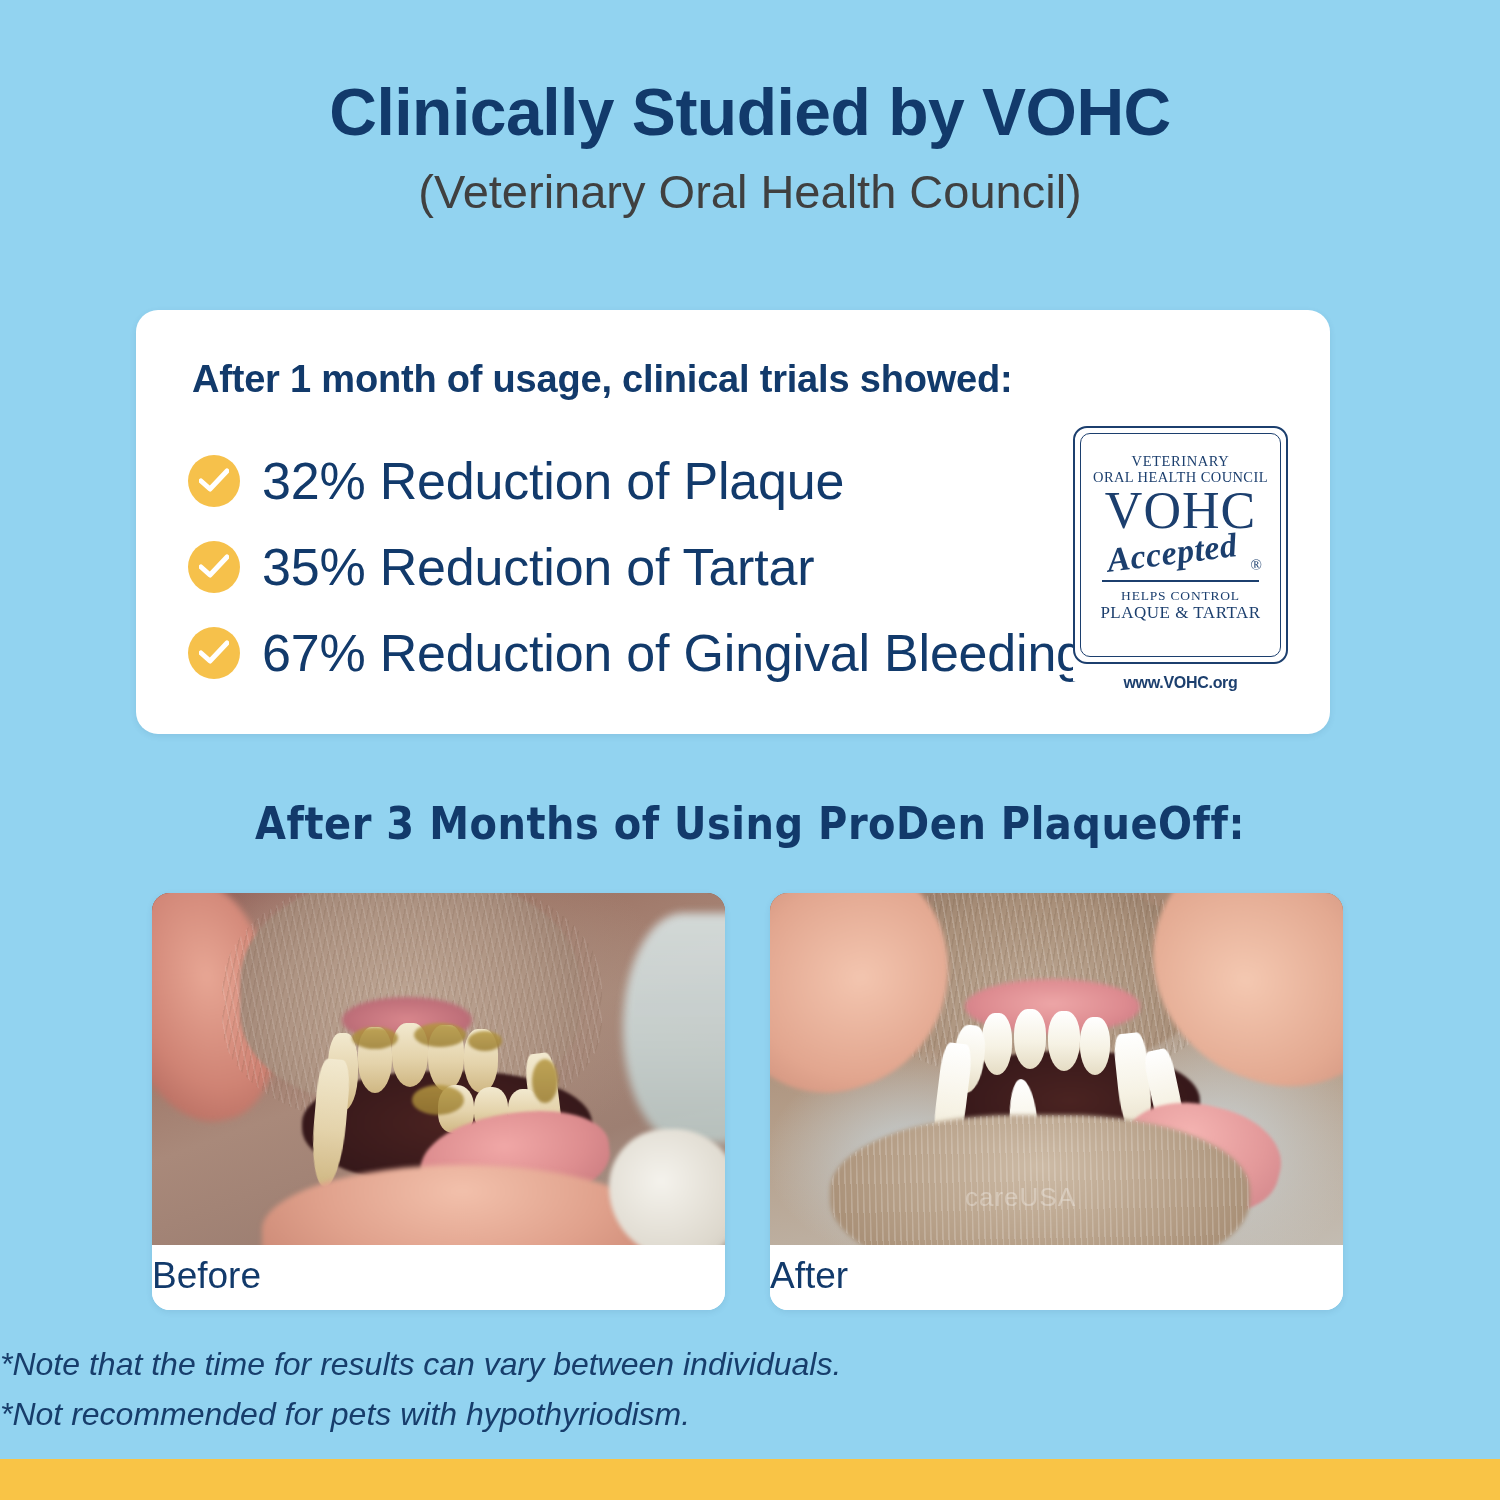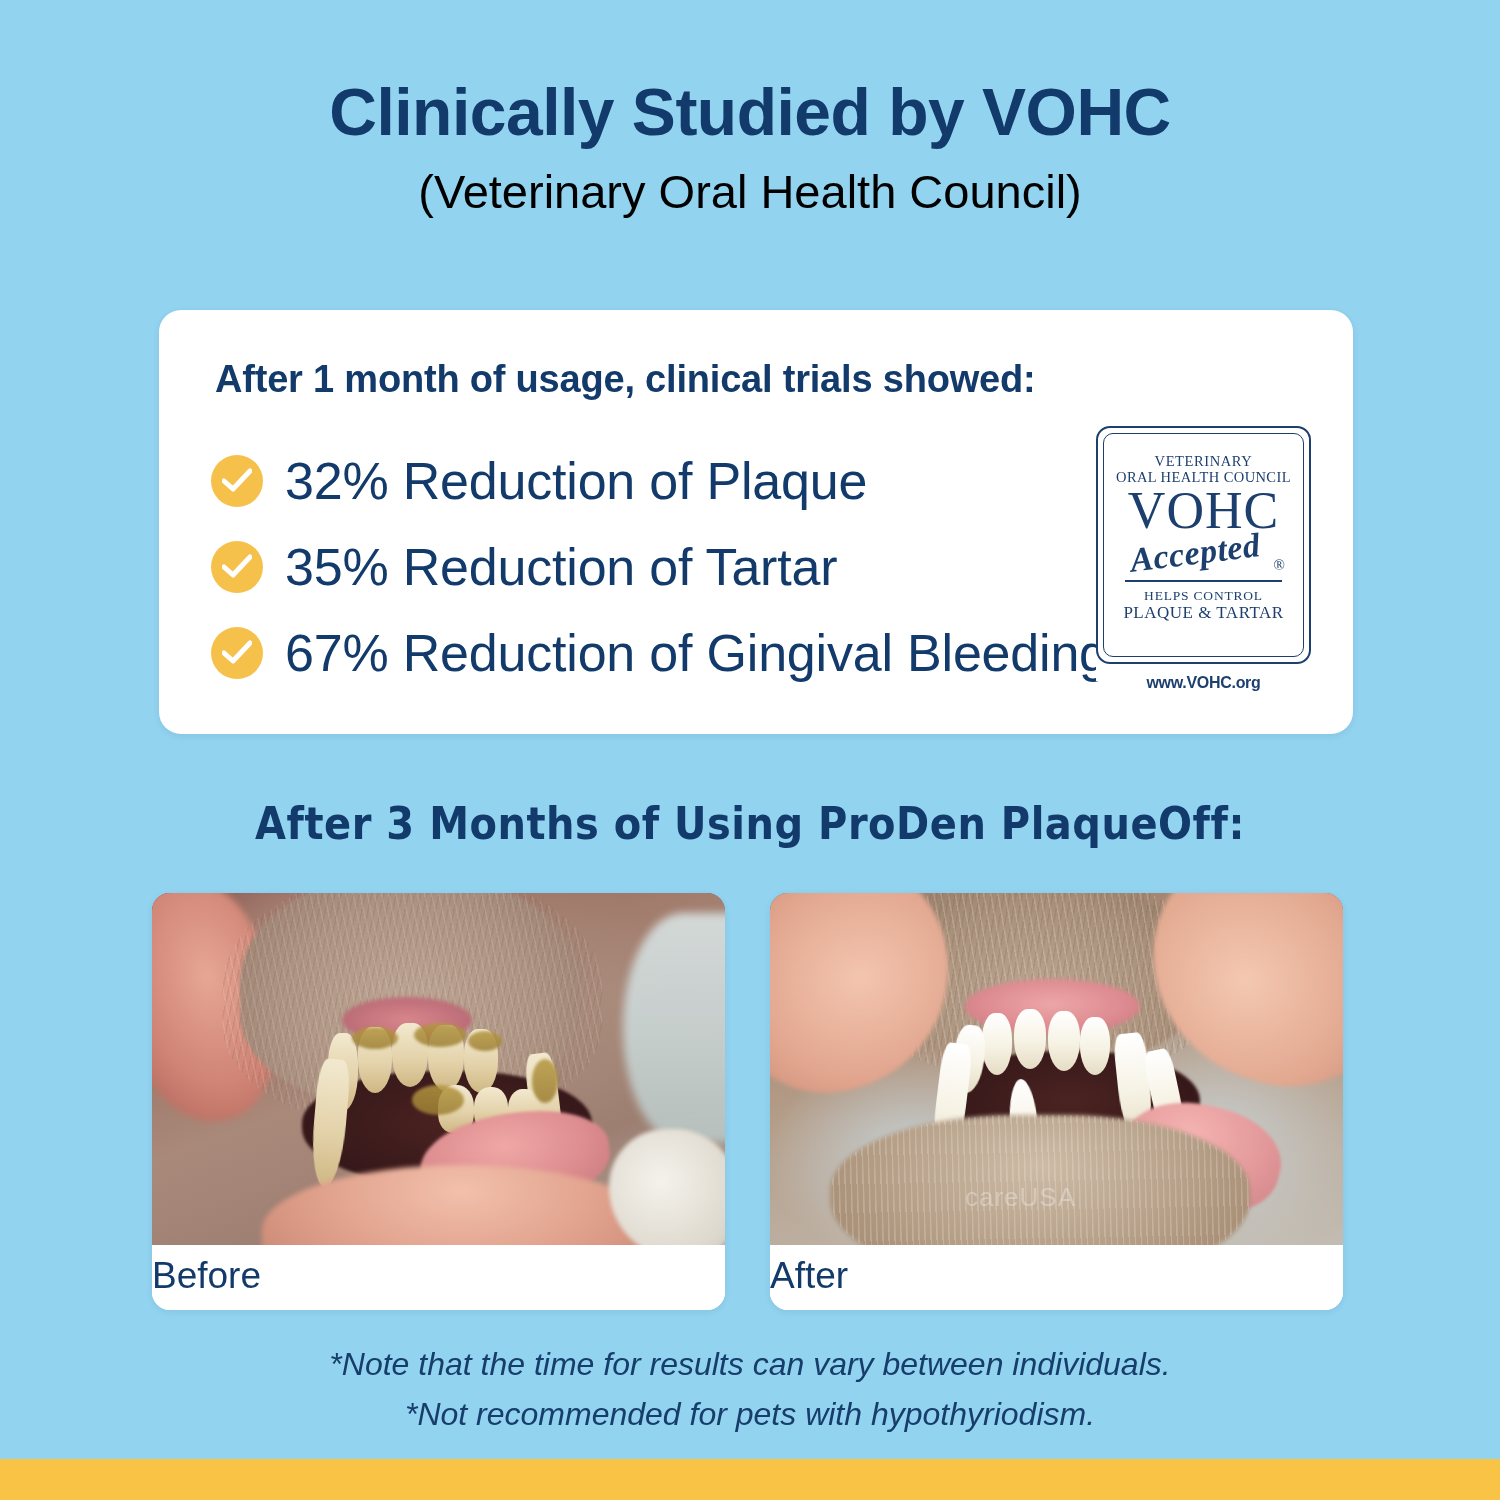"(Veterinary Oral Health Council)" .subtitle { color: #000000 -> #404040 }
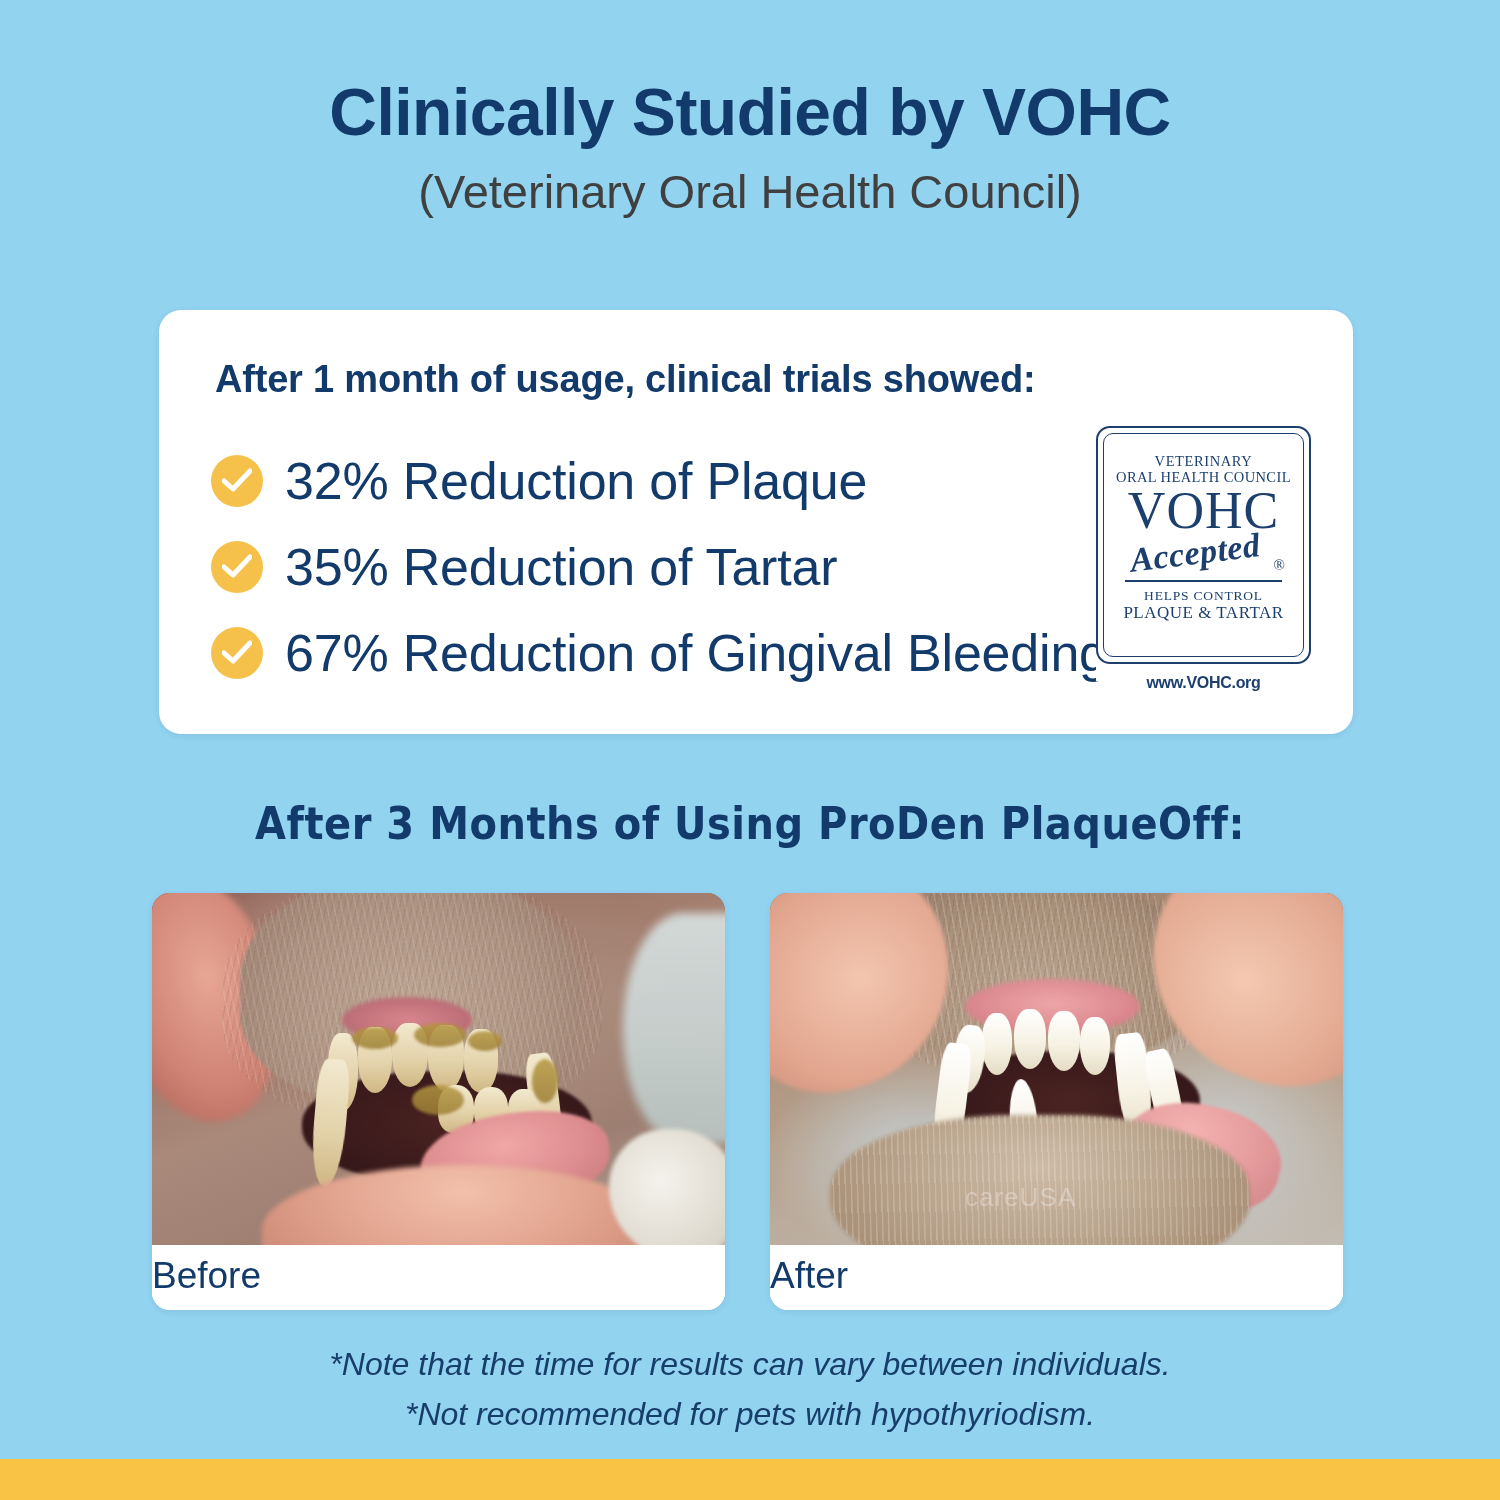"After 1 month of usage," .stats-card { left: 159px -> 136px }
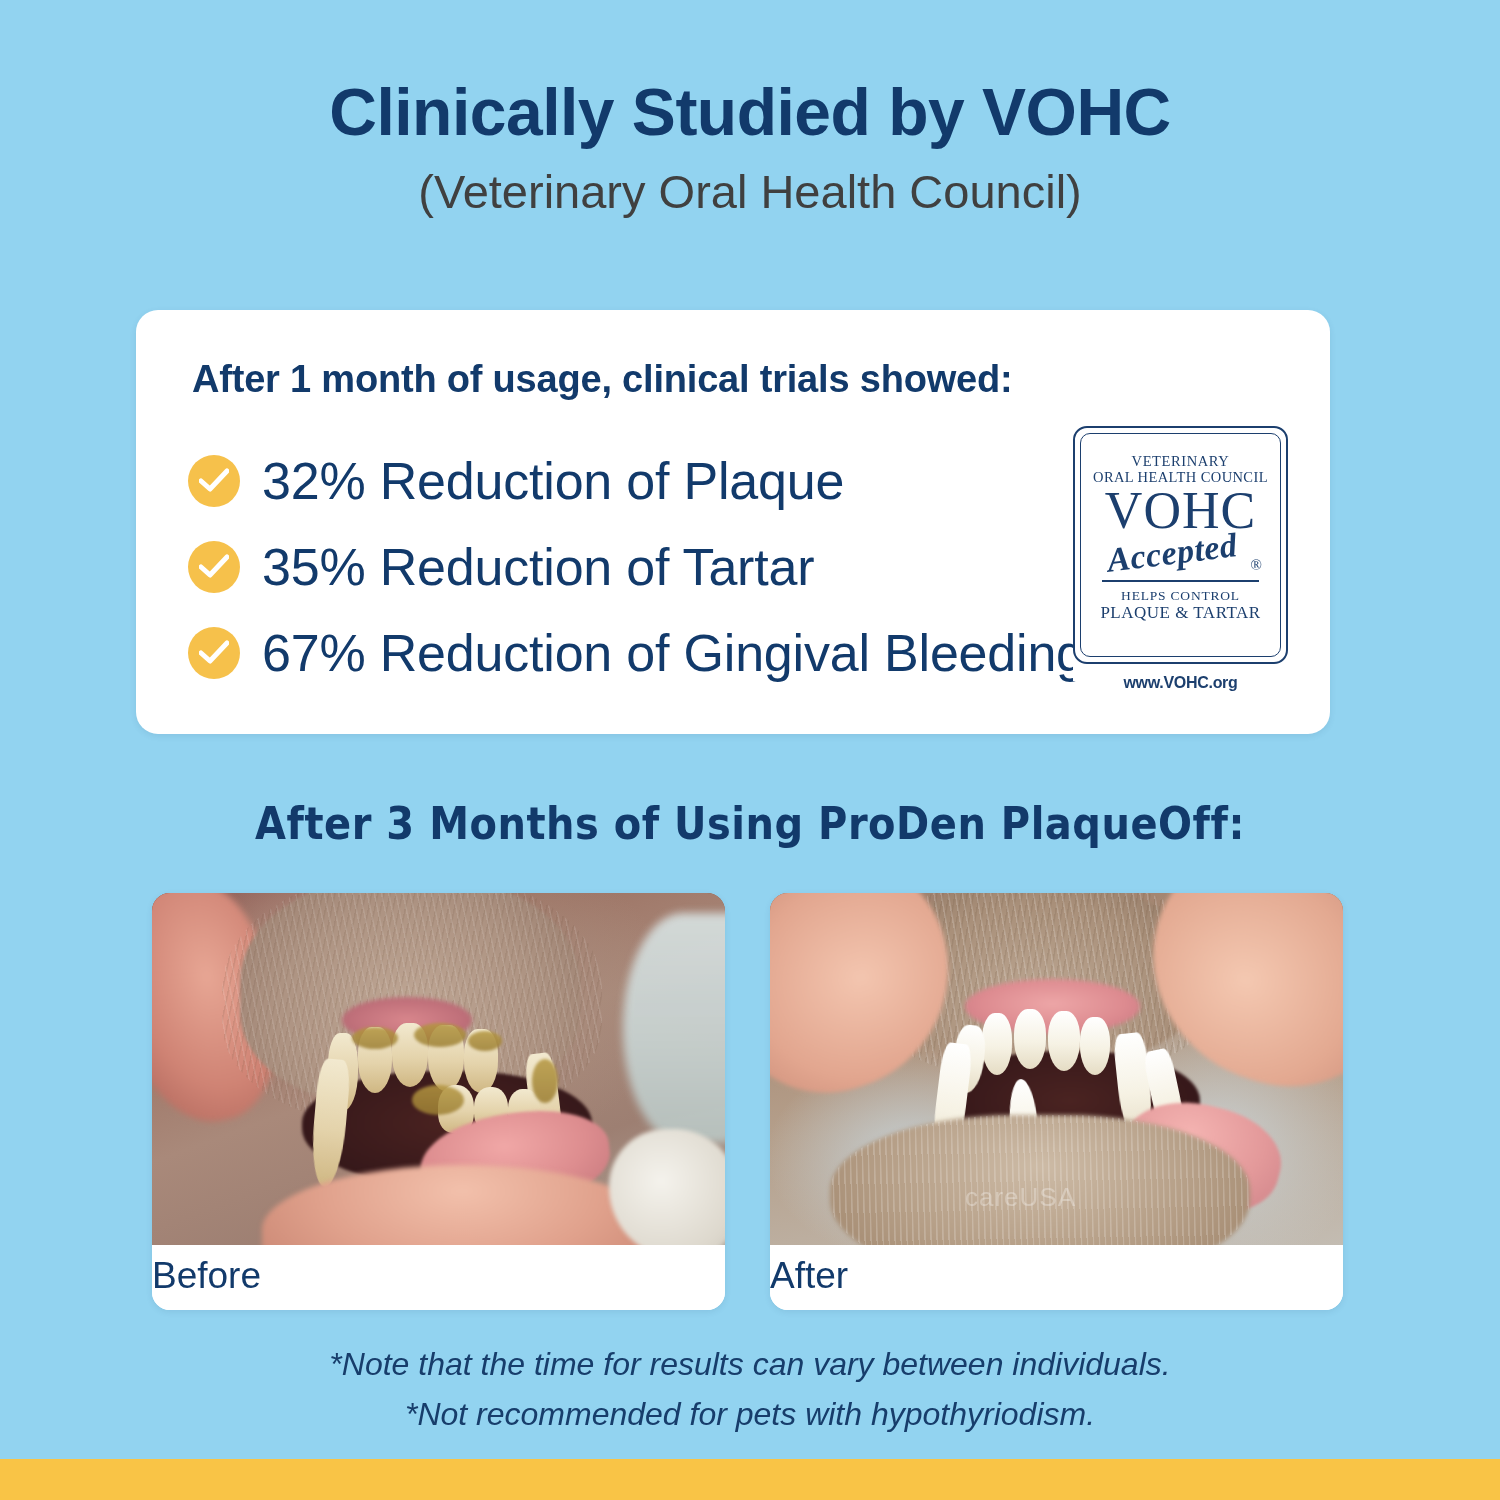"*Note that the time for" .footnotes { text-align: center -> none }
